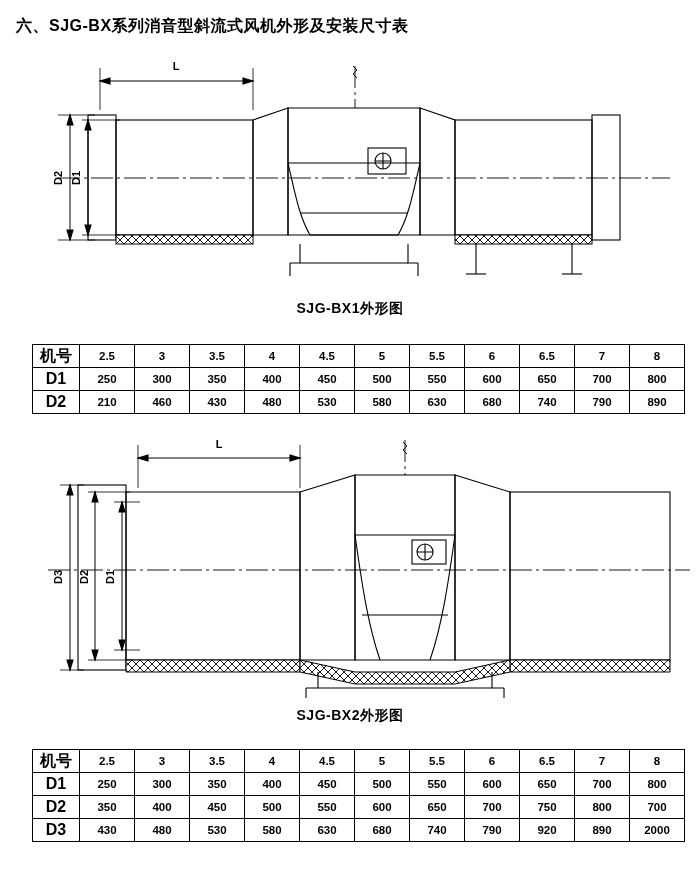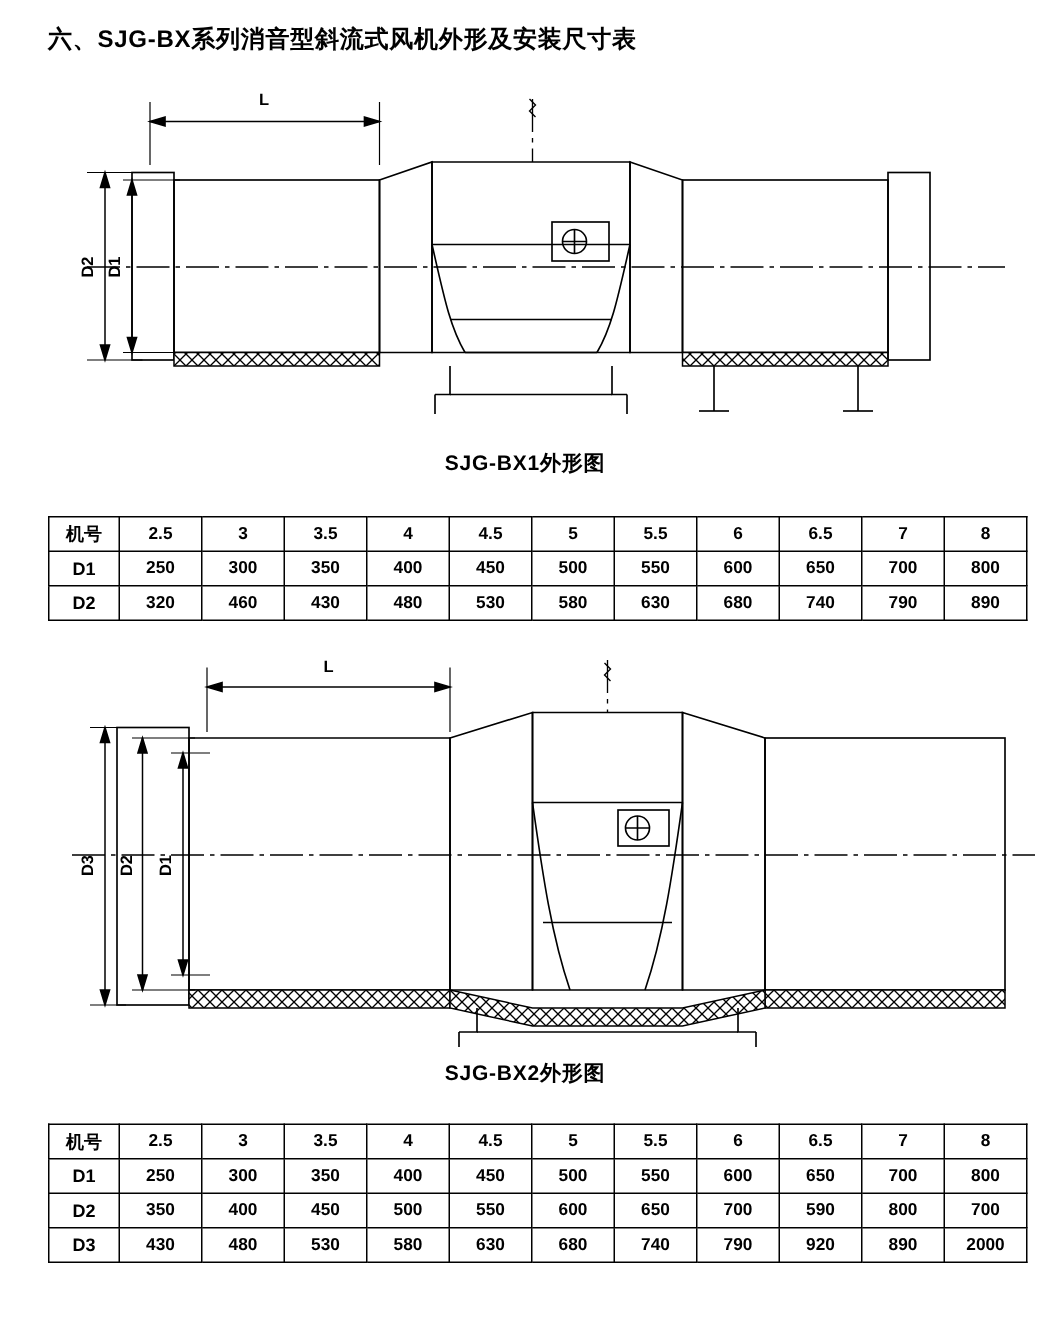"六、SJG-BX系列消音型斜流式风机外形及安装尺寸表" .page-title { left: 32px -> 16px }
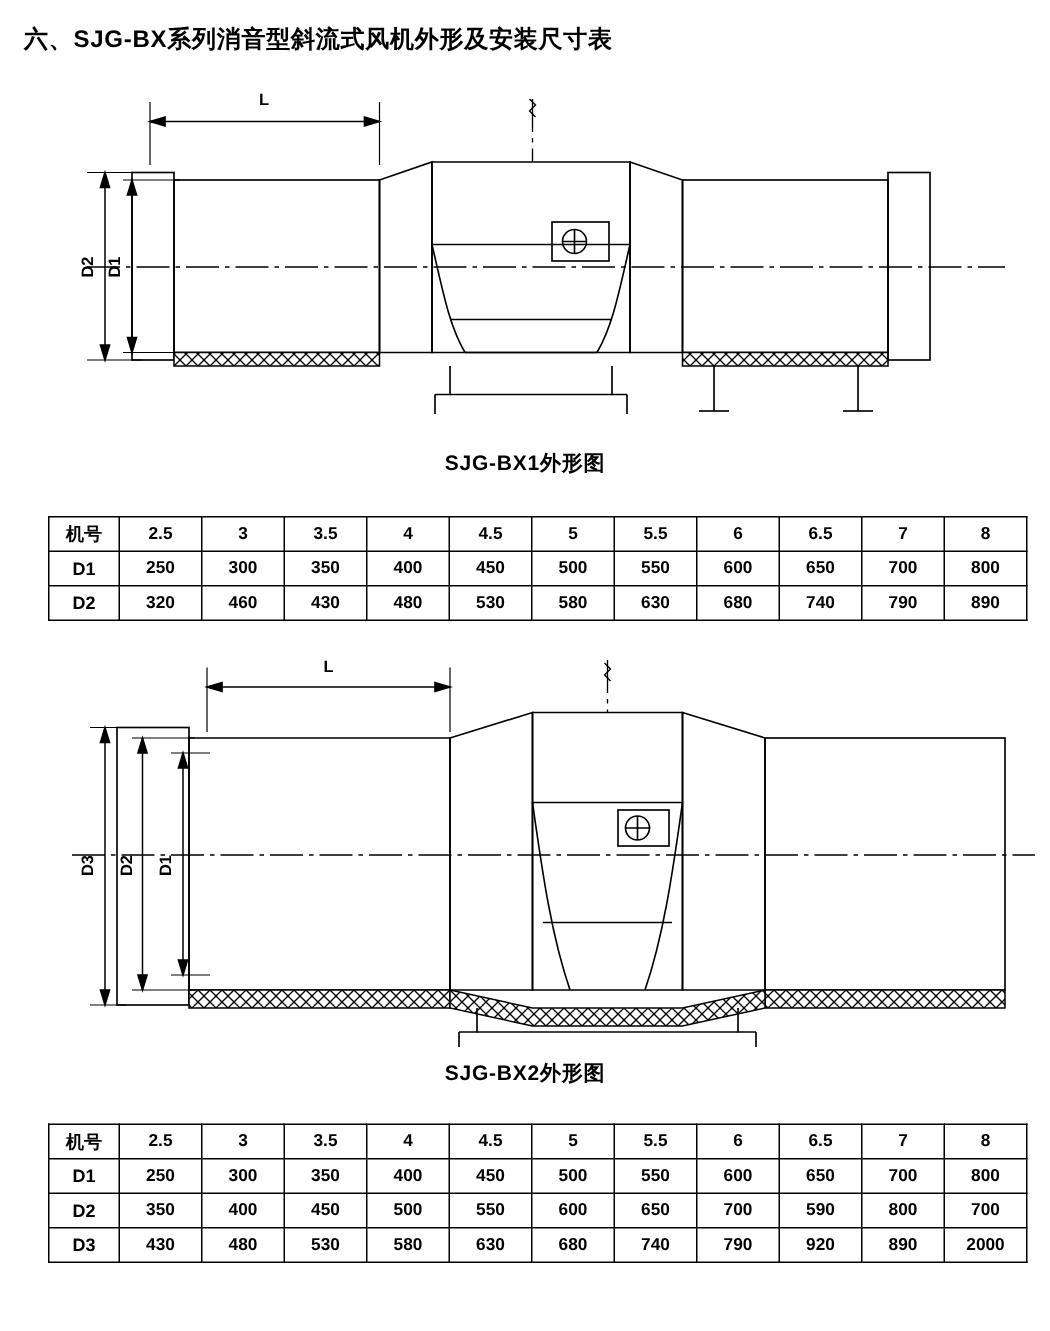"机号" .dim-table td.rowhead { font-size: 12px -> 16px }
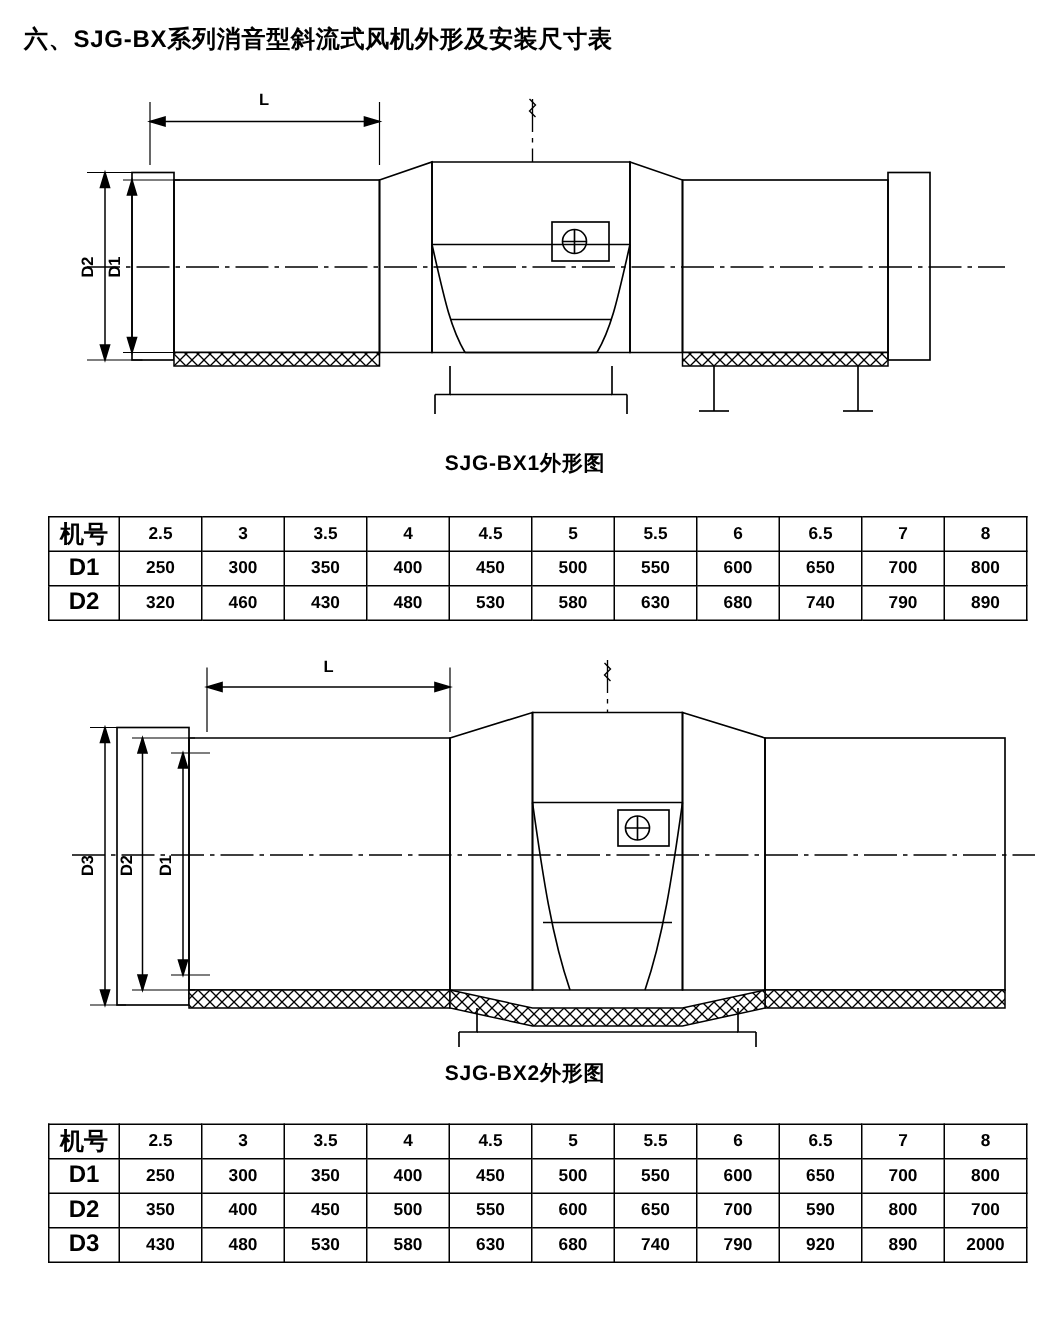"320" td.cell { text: 320 -> 210 }
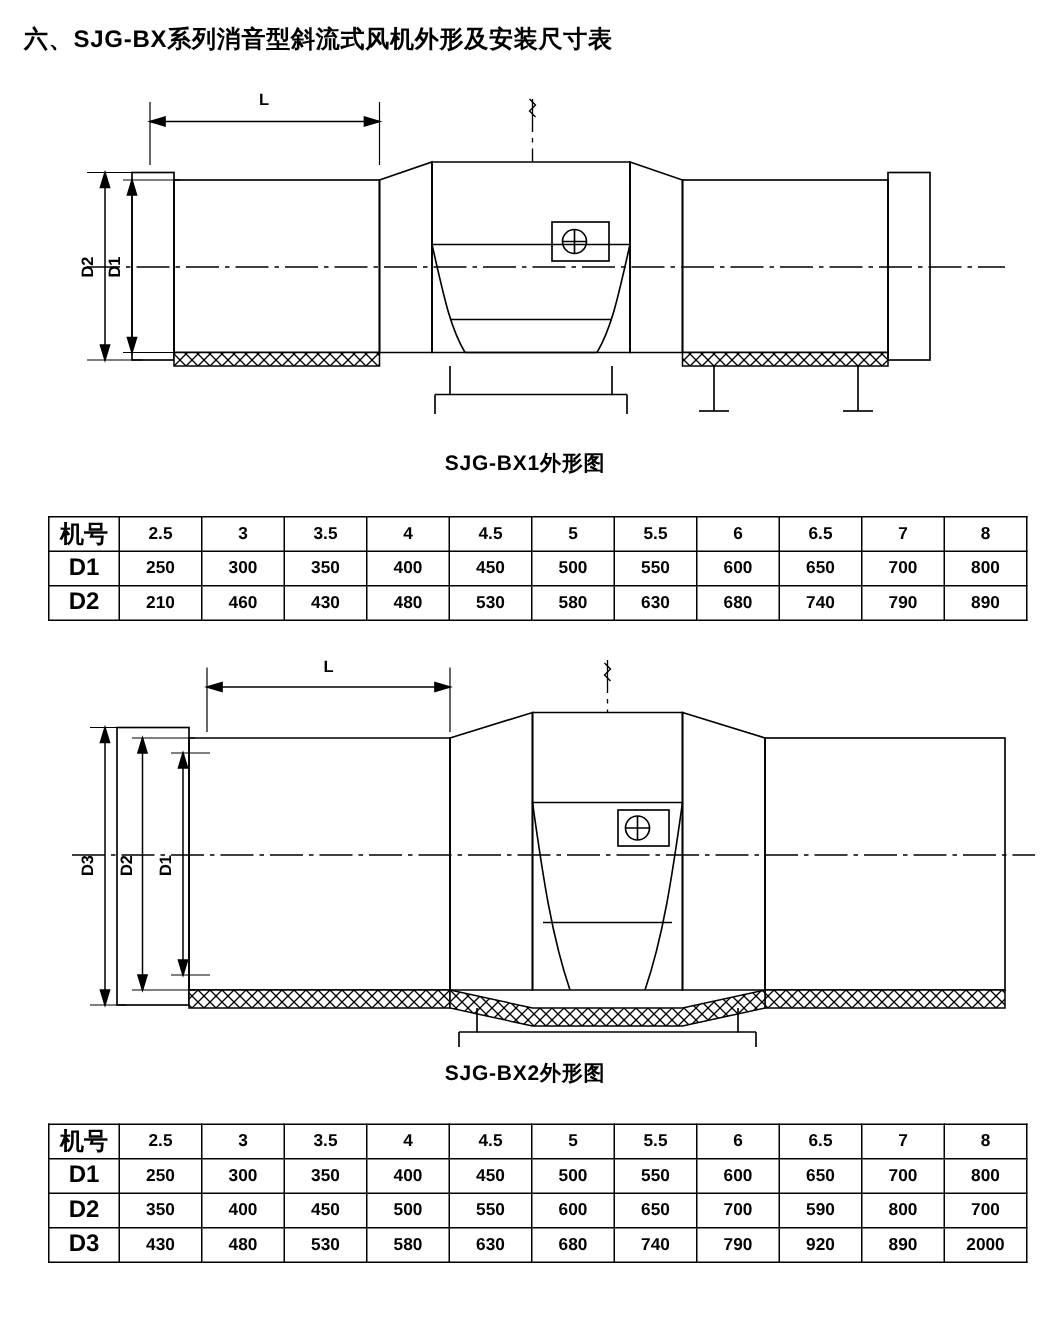"590" td.cell { text: 590 -> 750 }
